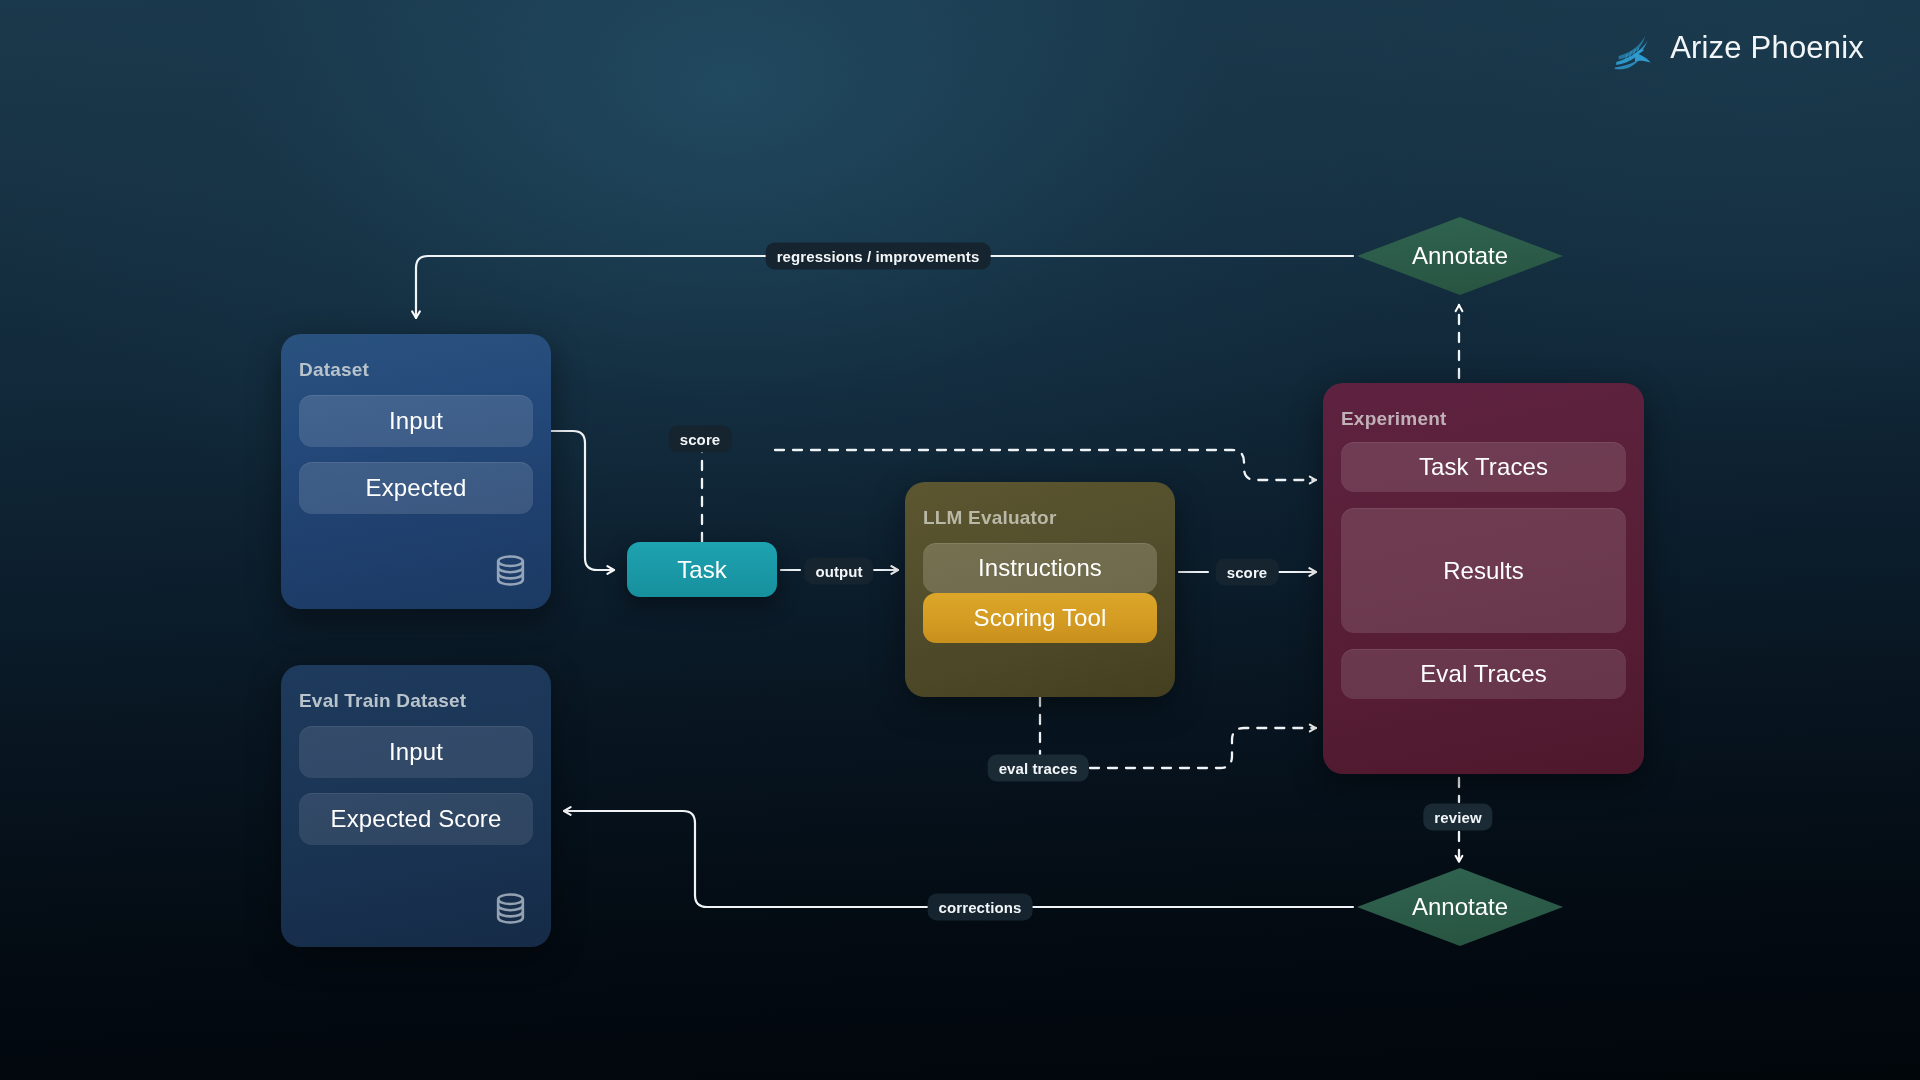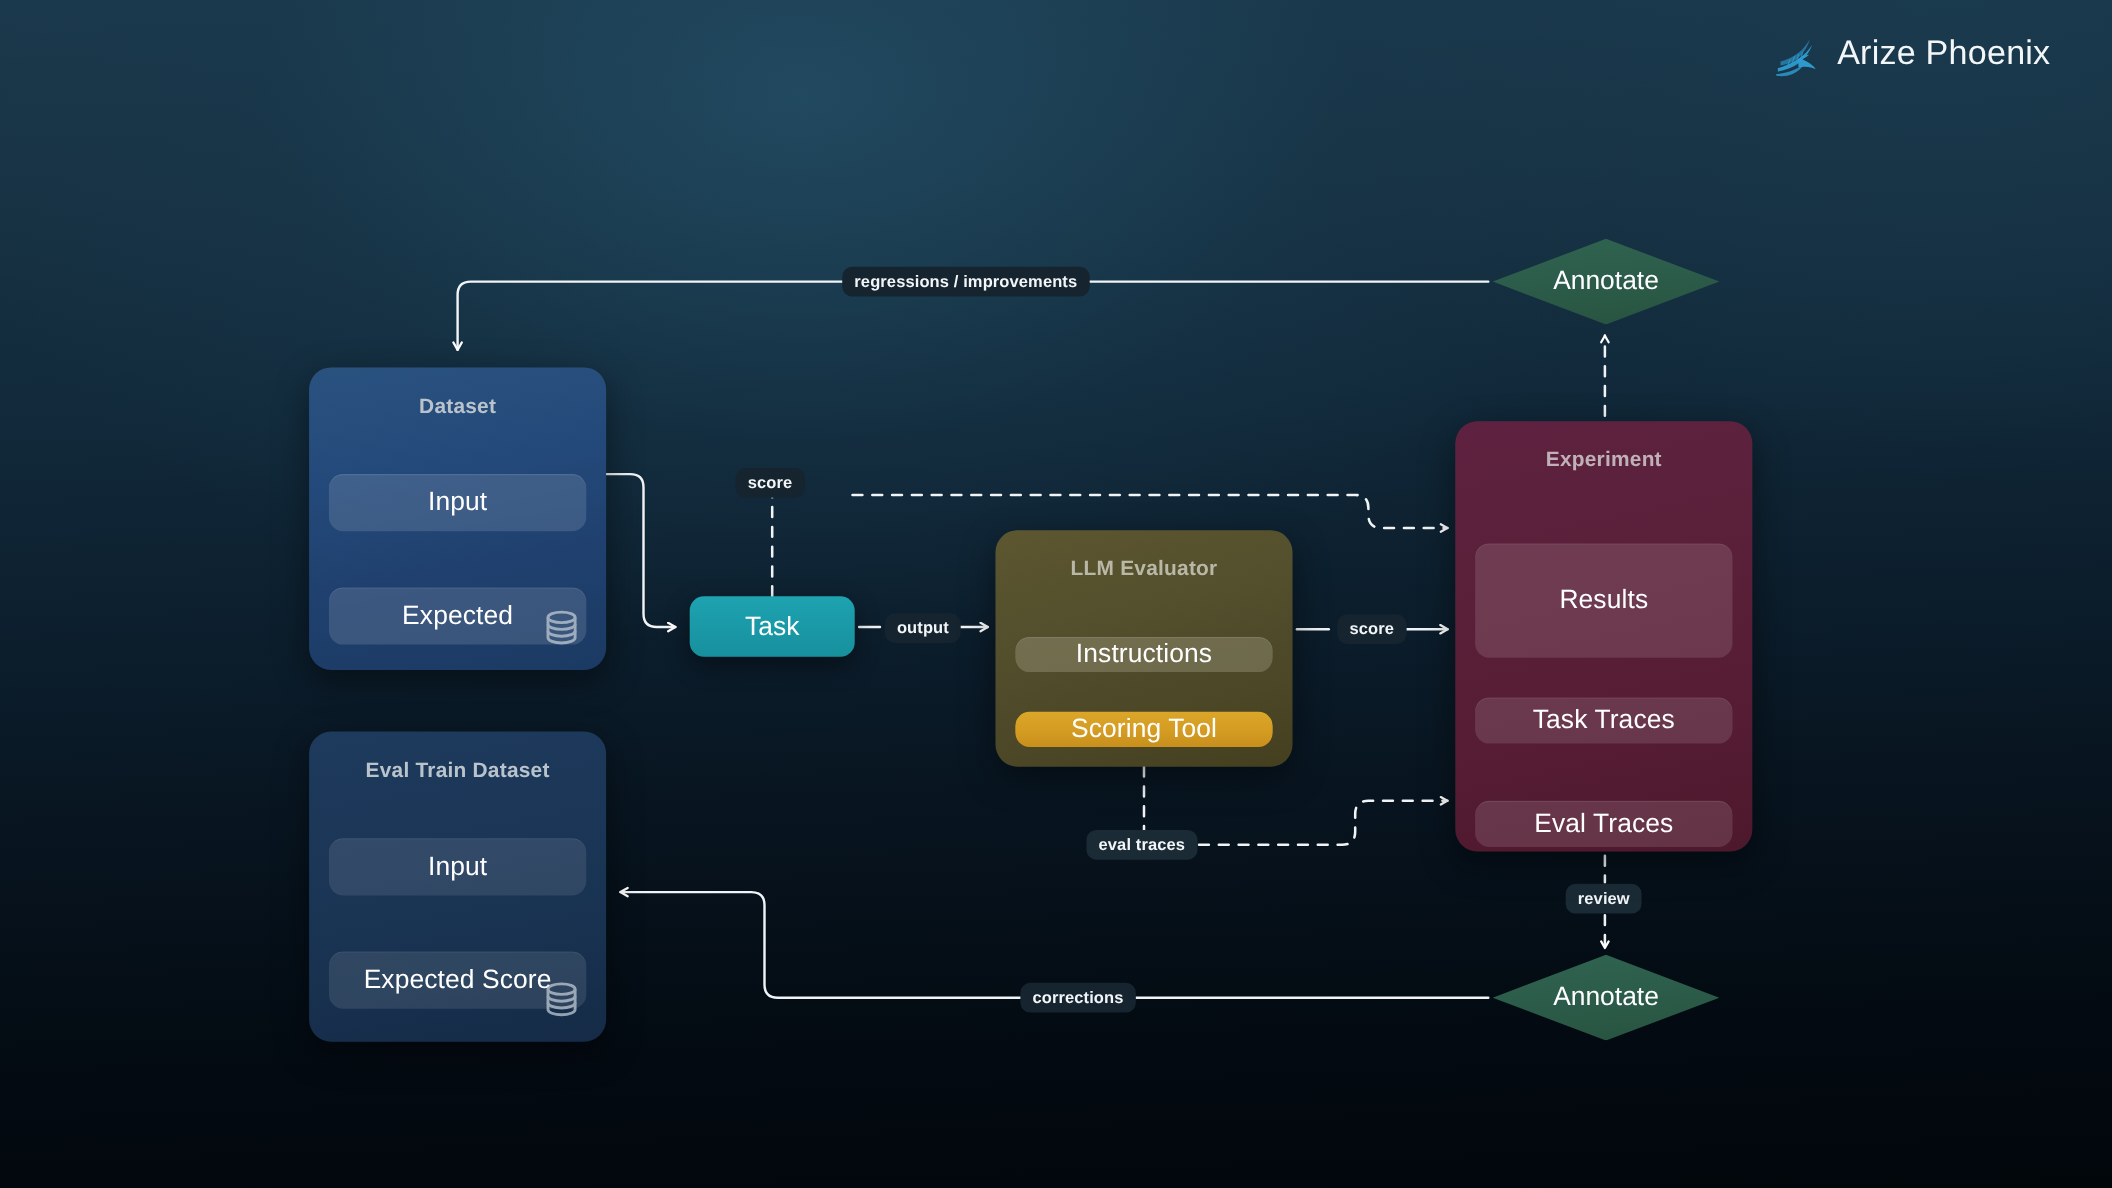"Dataset" .card { align-items: center -> flex-start; gap: 36px -> none }
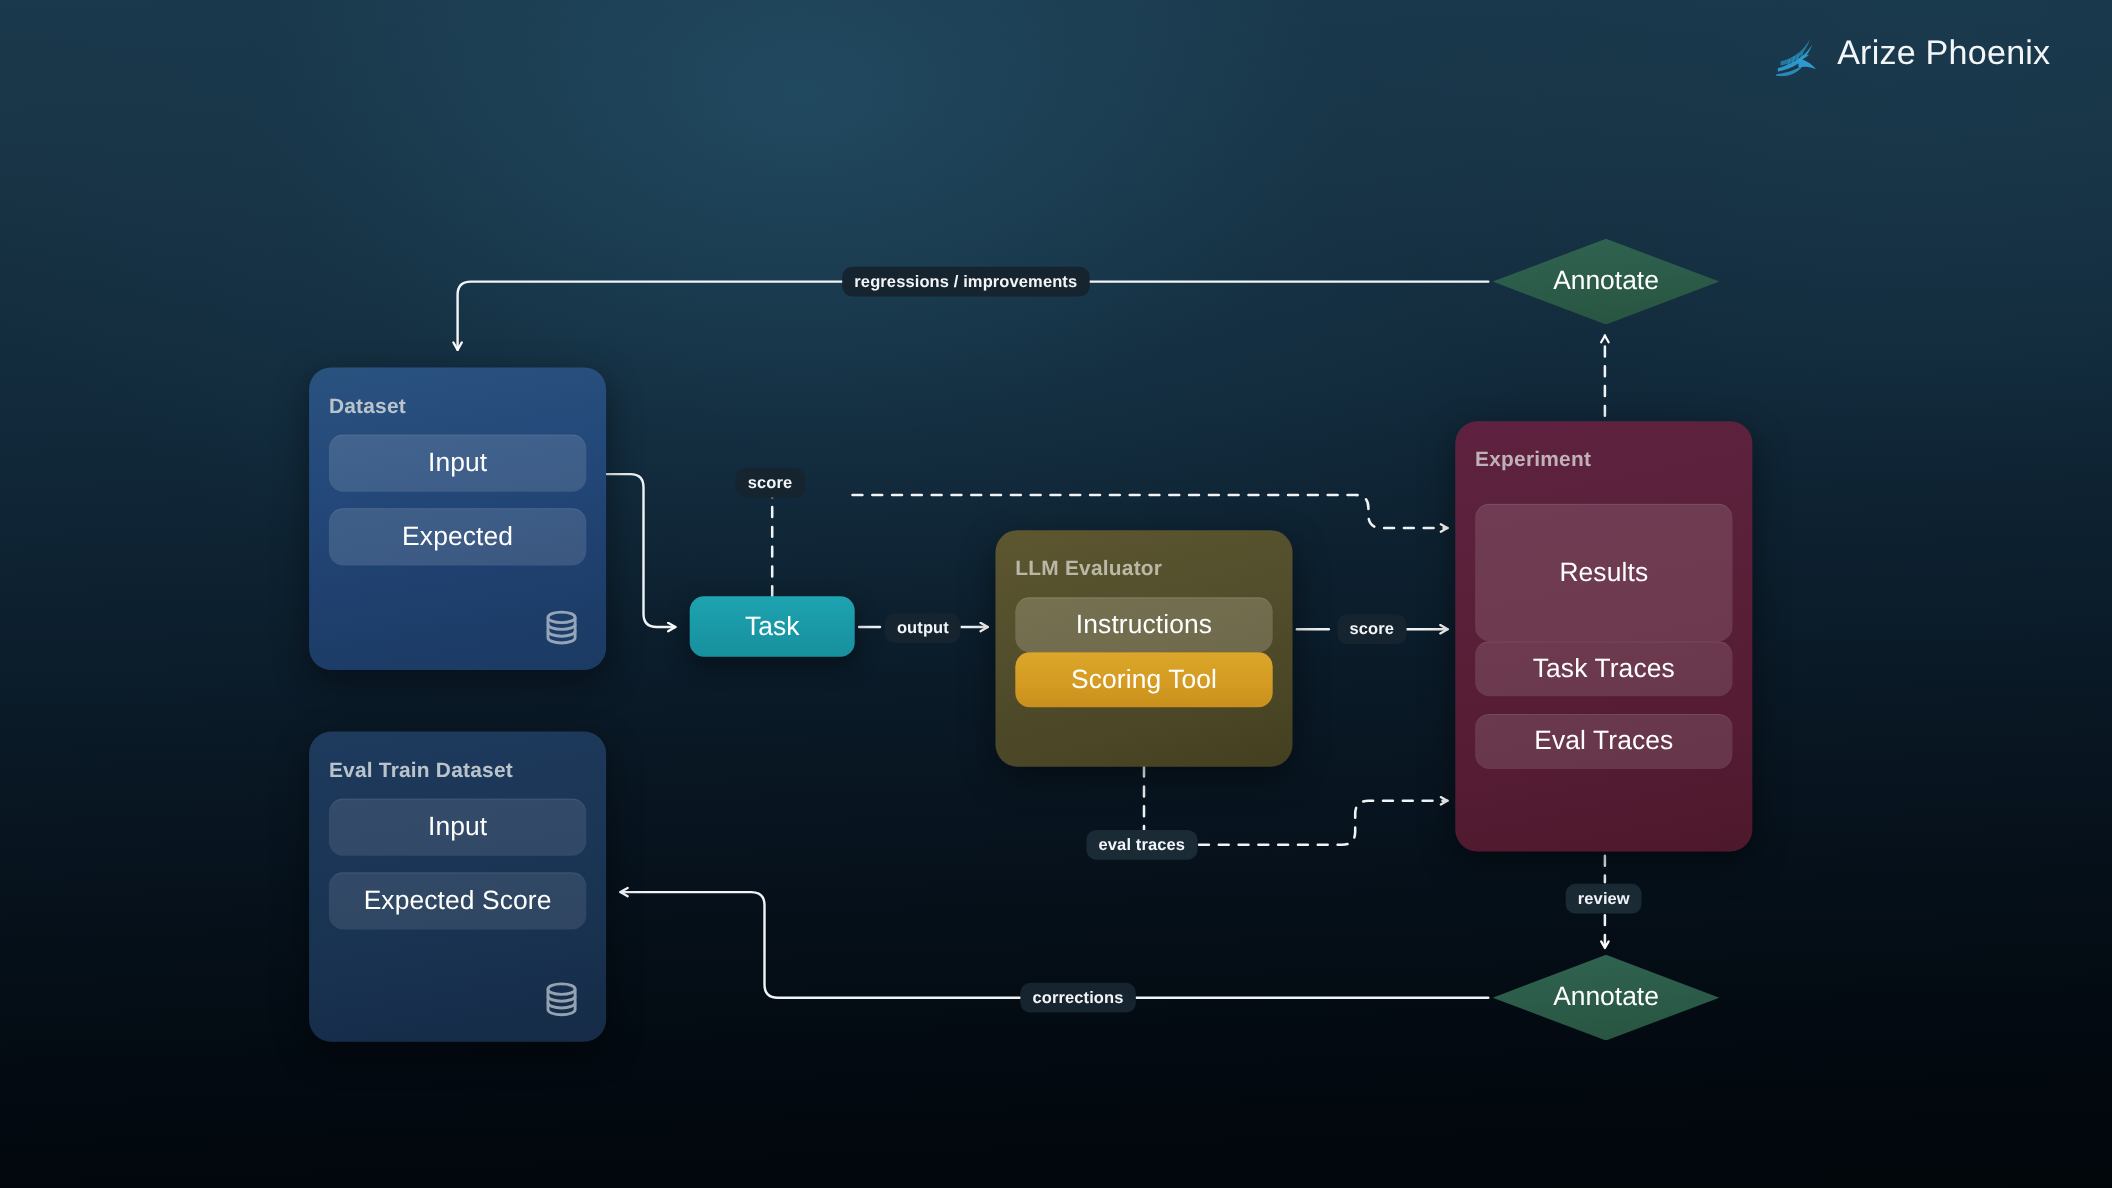"Experiment" .card-experiment { width: 270px -> 321px }
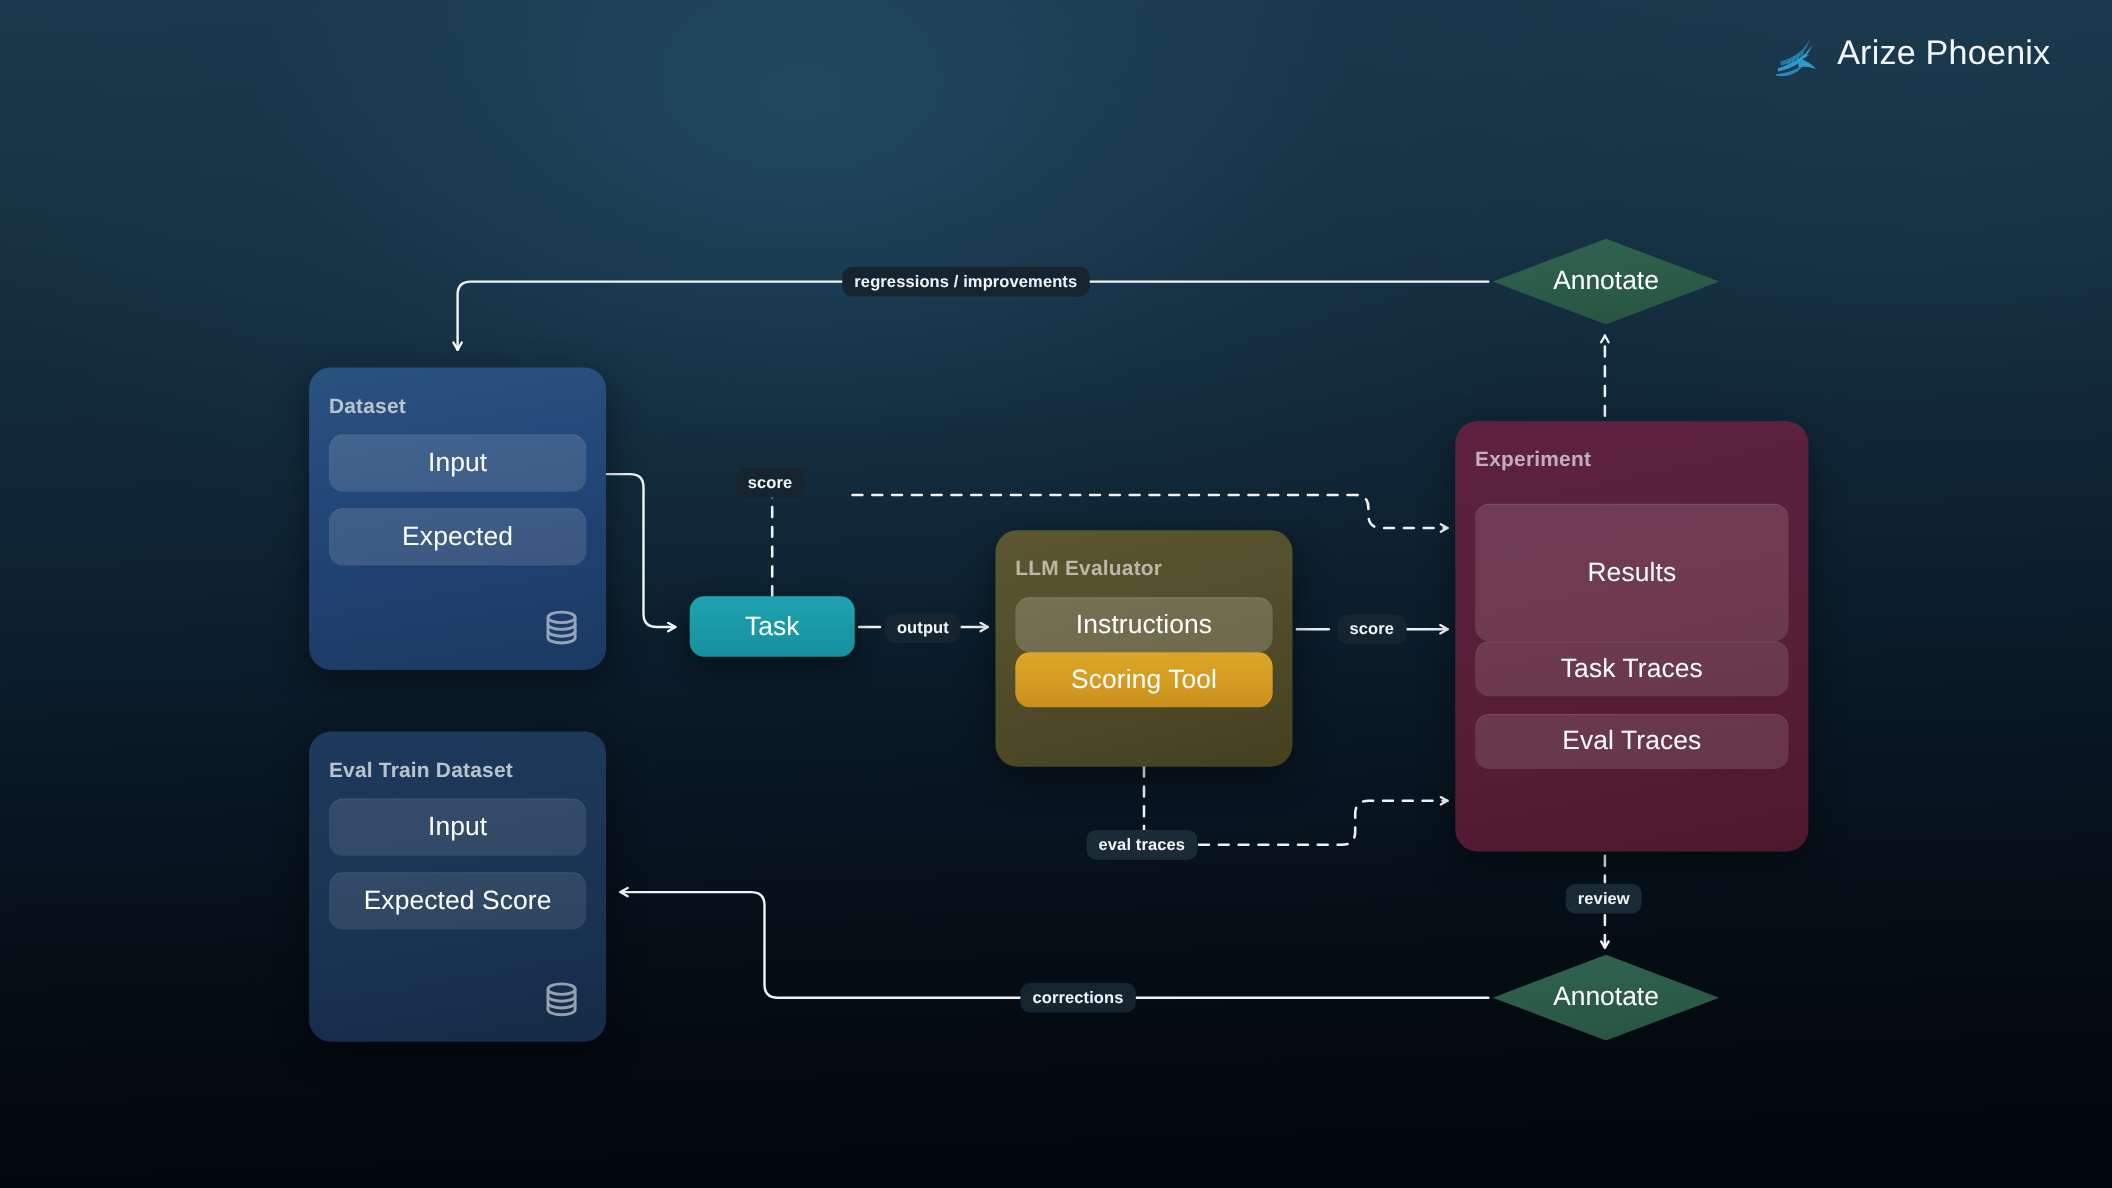"Results" div.pill { order: before "Task Traces" -> after "Task Traces" }
